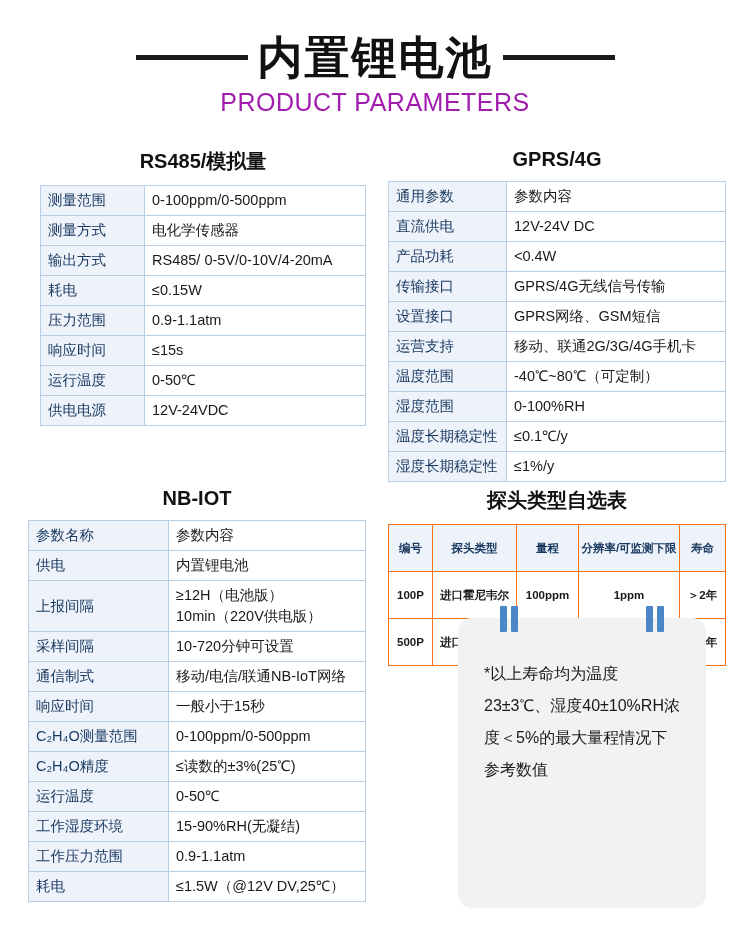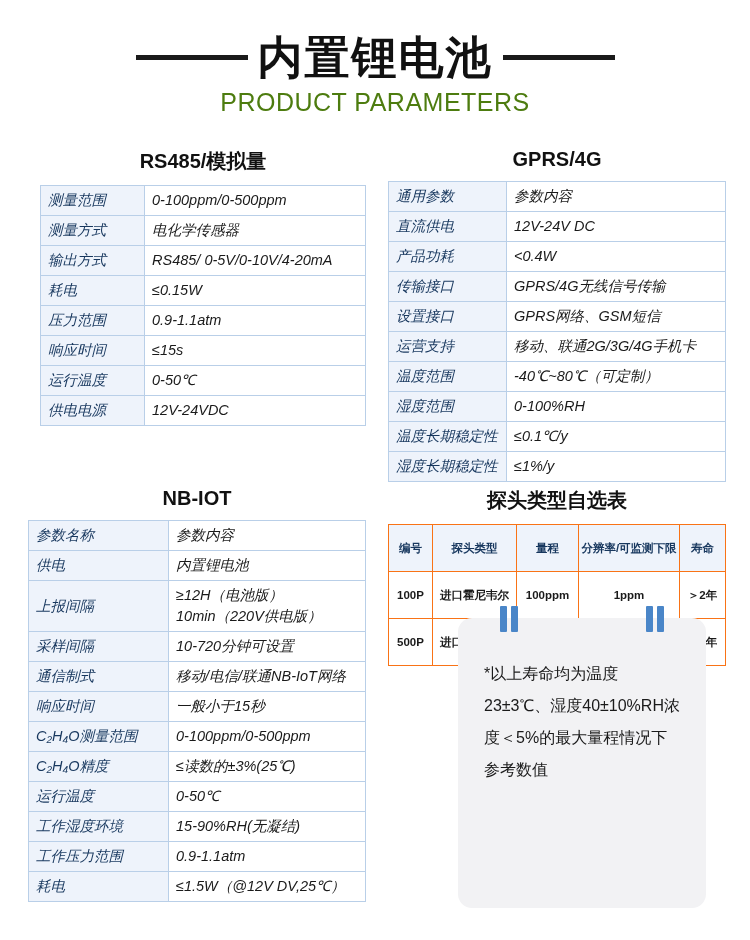"PRODUCT PARAMETERS" .sub-title { color: #4d7c0f -> #a21caf }
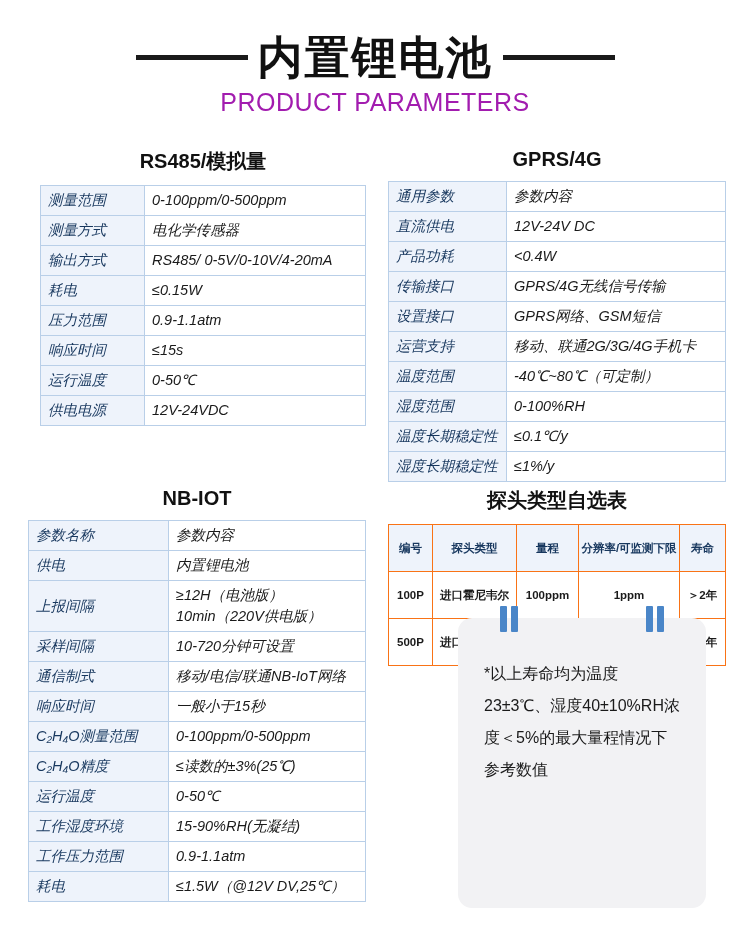"测量范围" table.spec { font-style: italic -> none }
